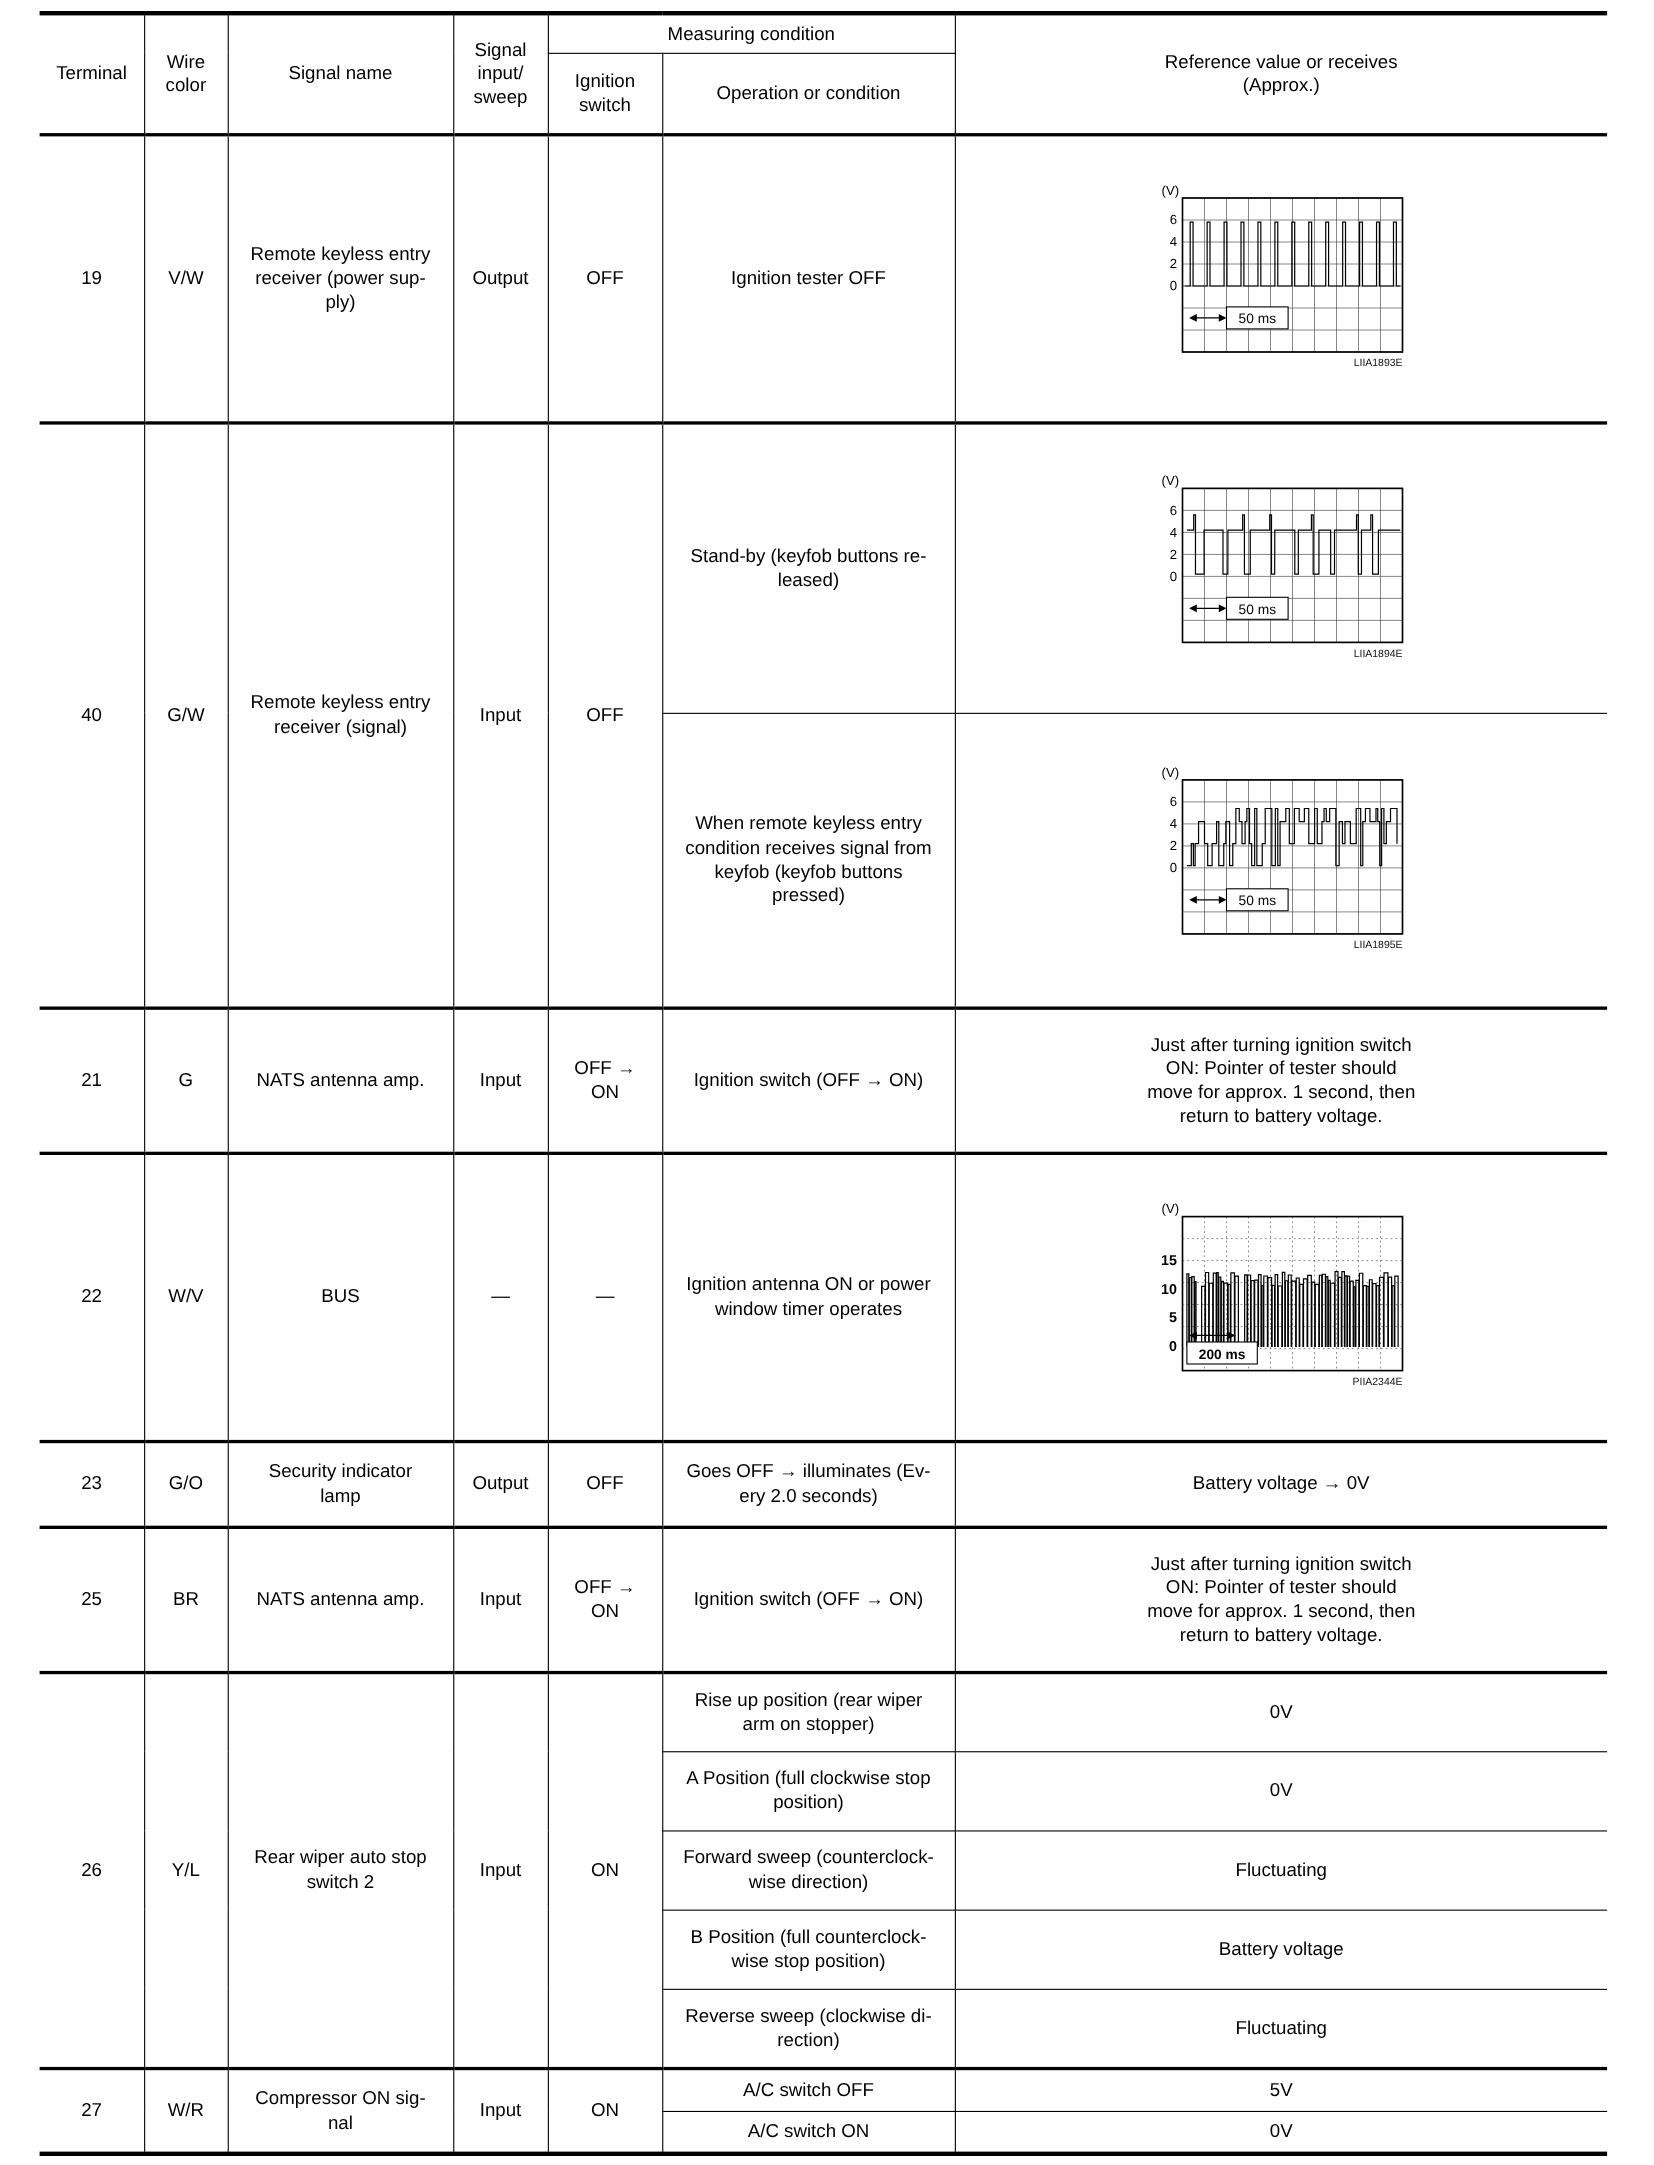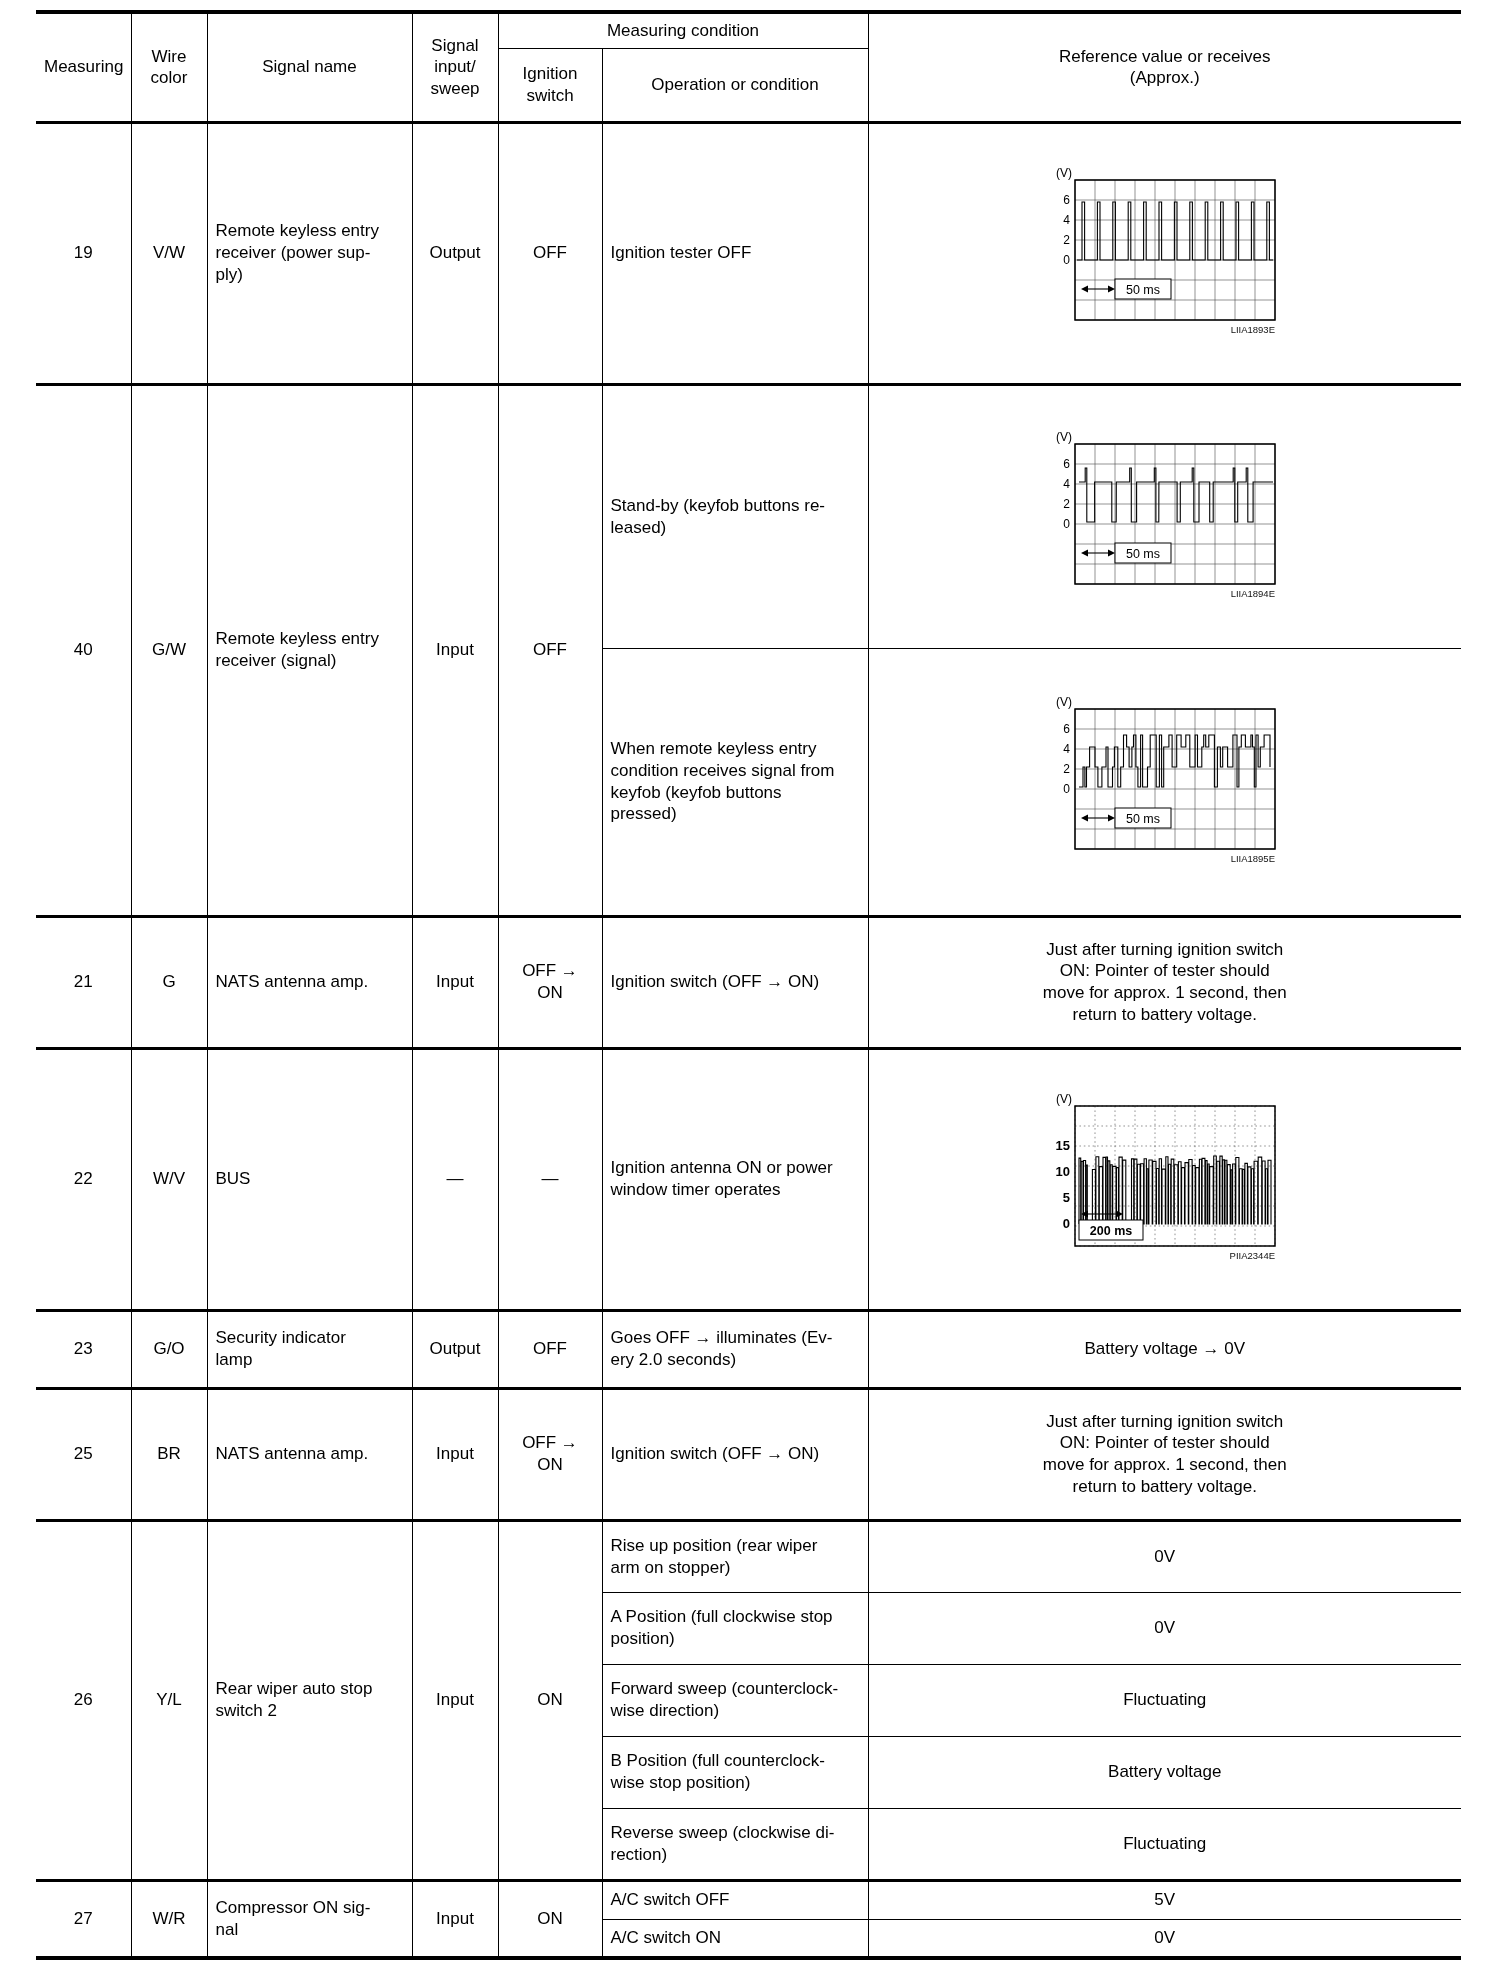"Measuring" th.c { text: Measuring -> Terminal }
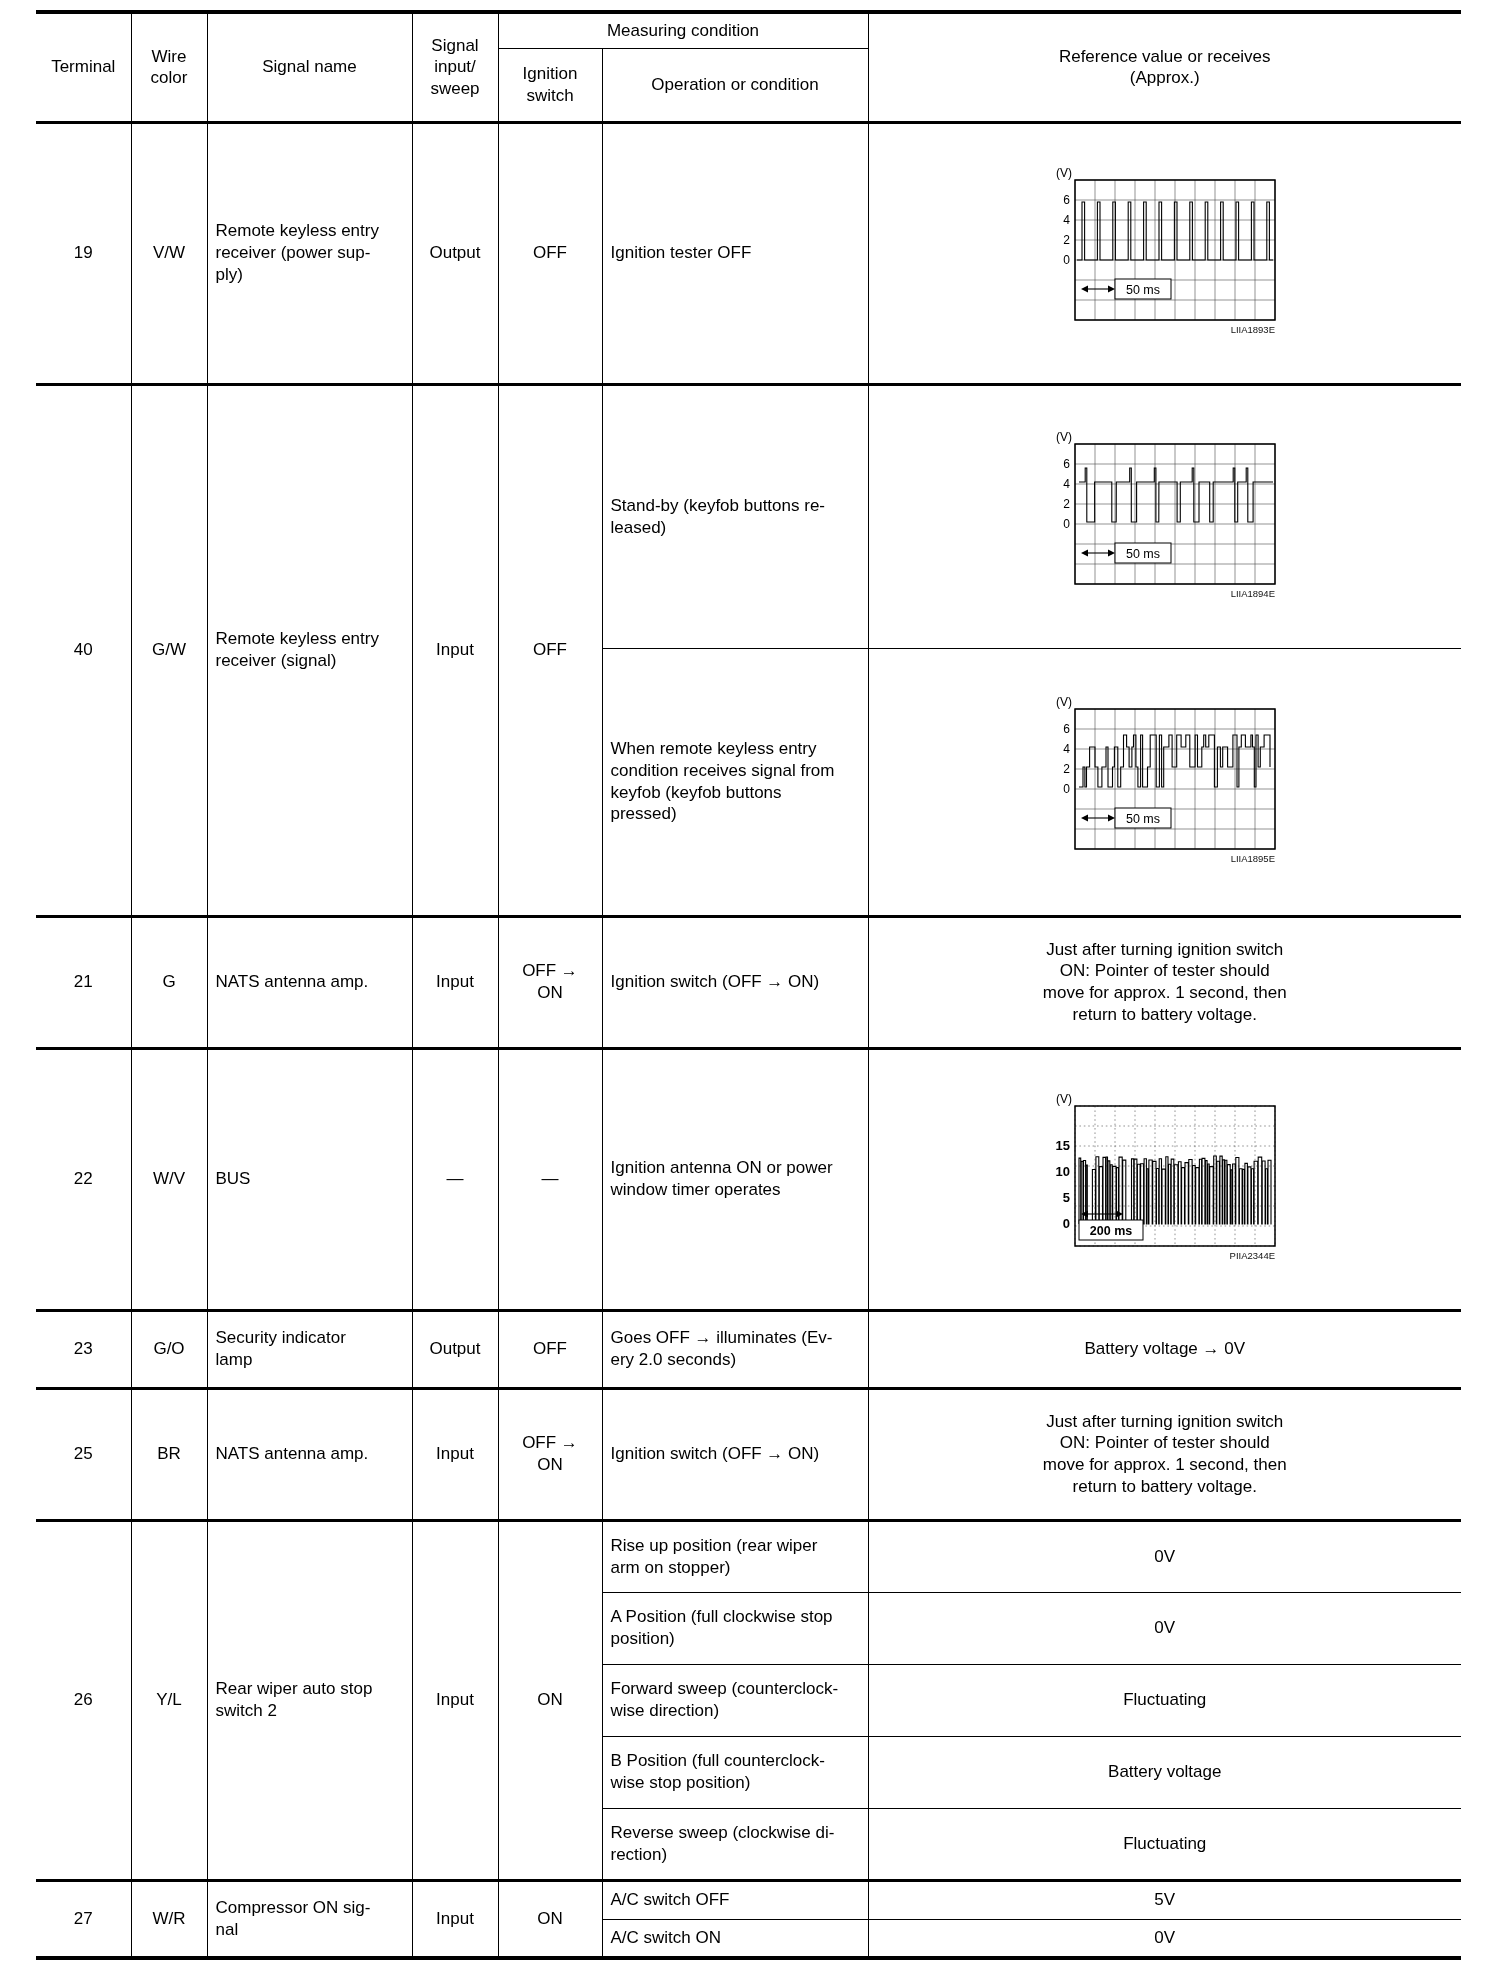"Remote keyless entry" .l { text-align: left -> center }
